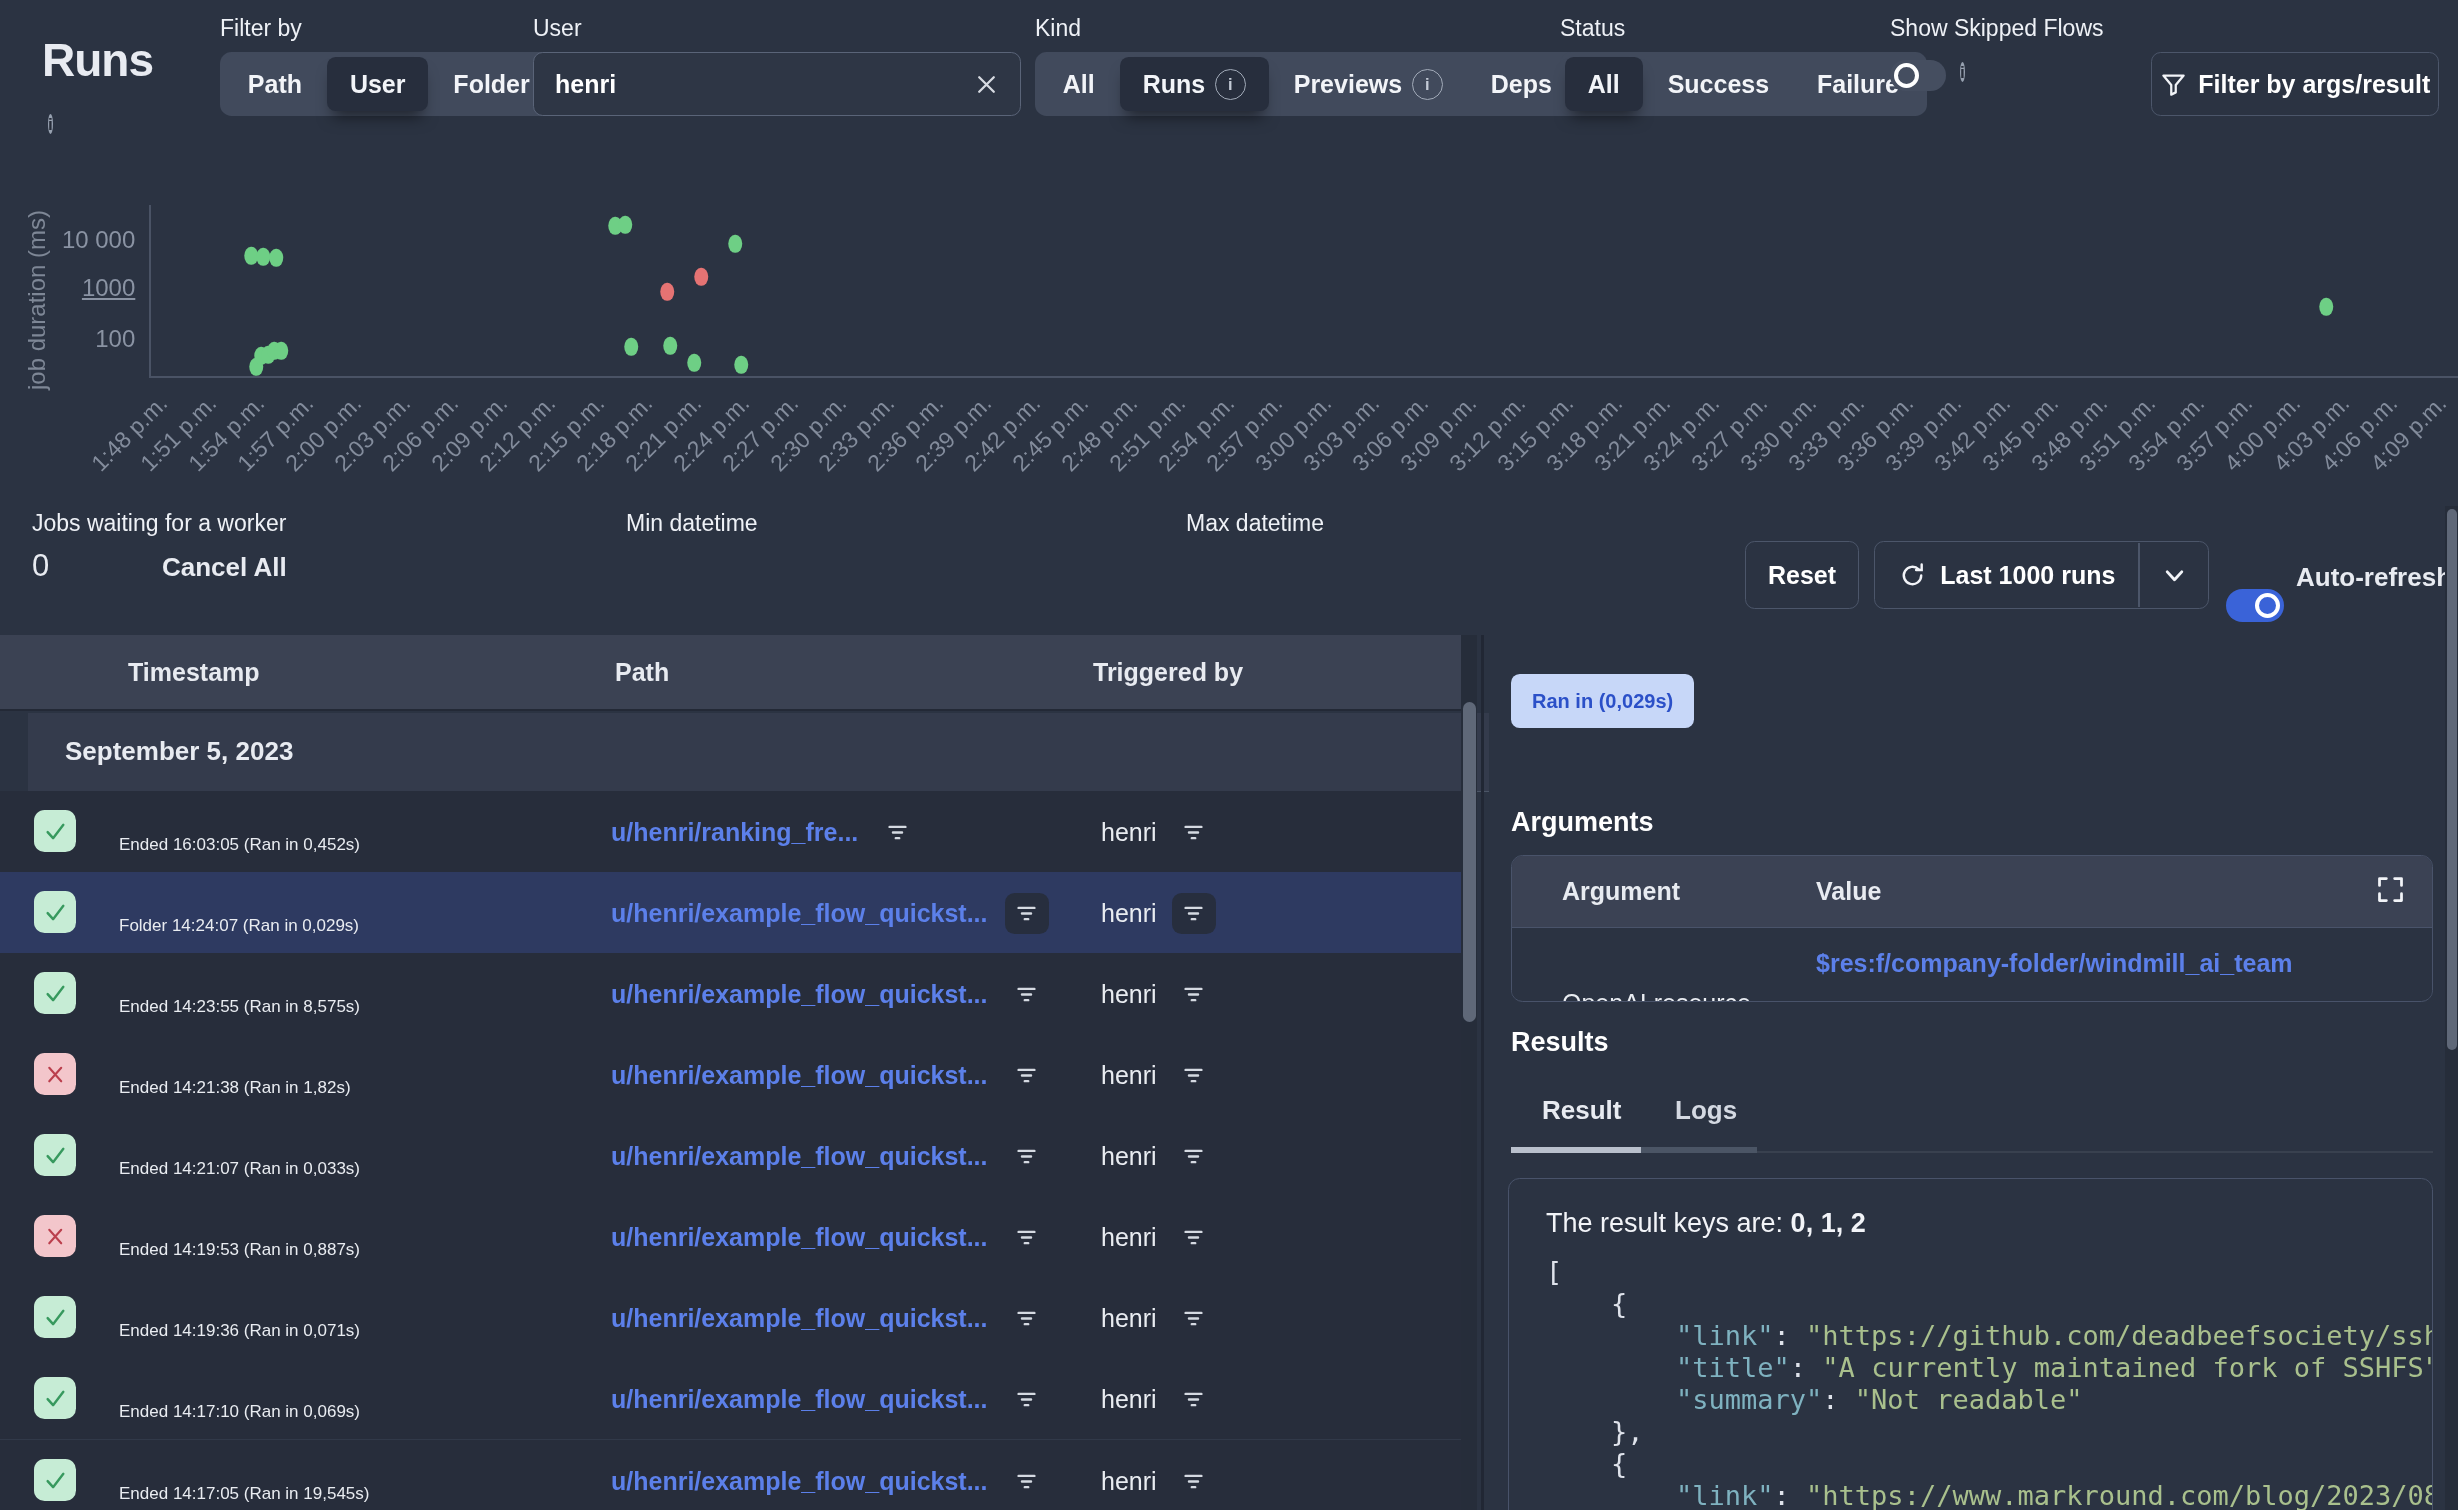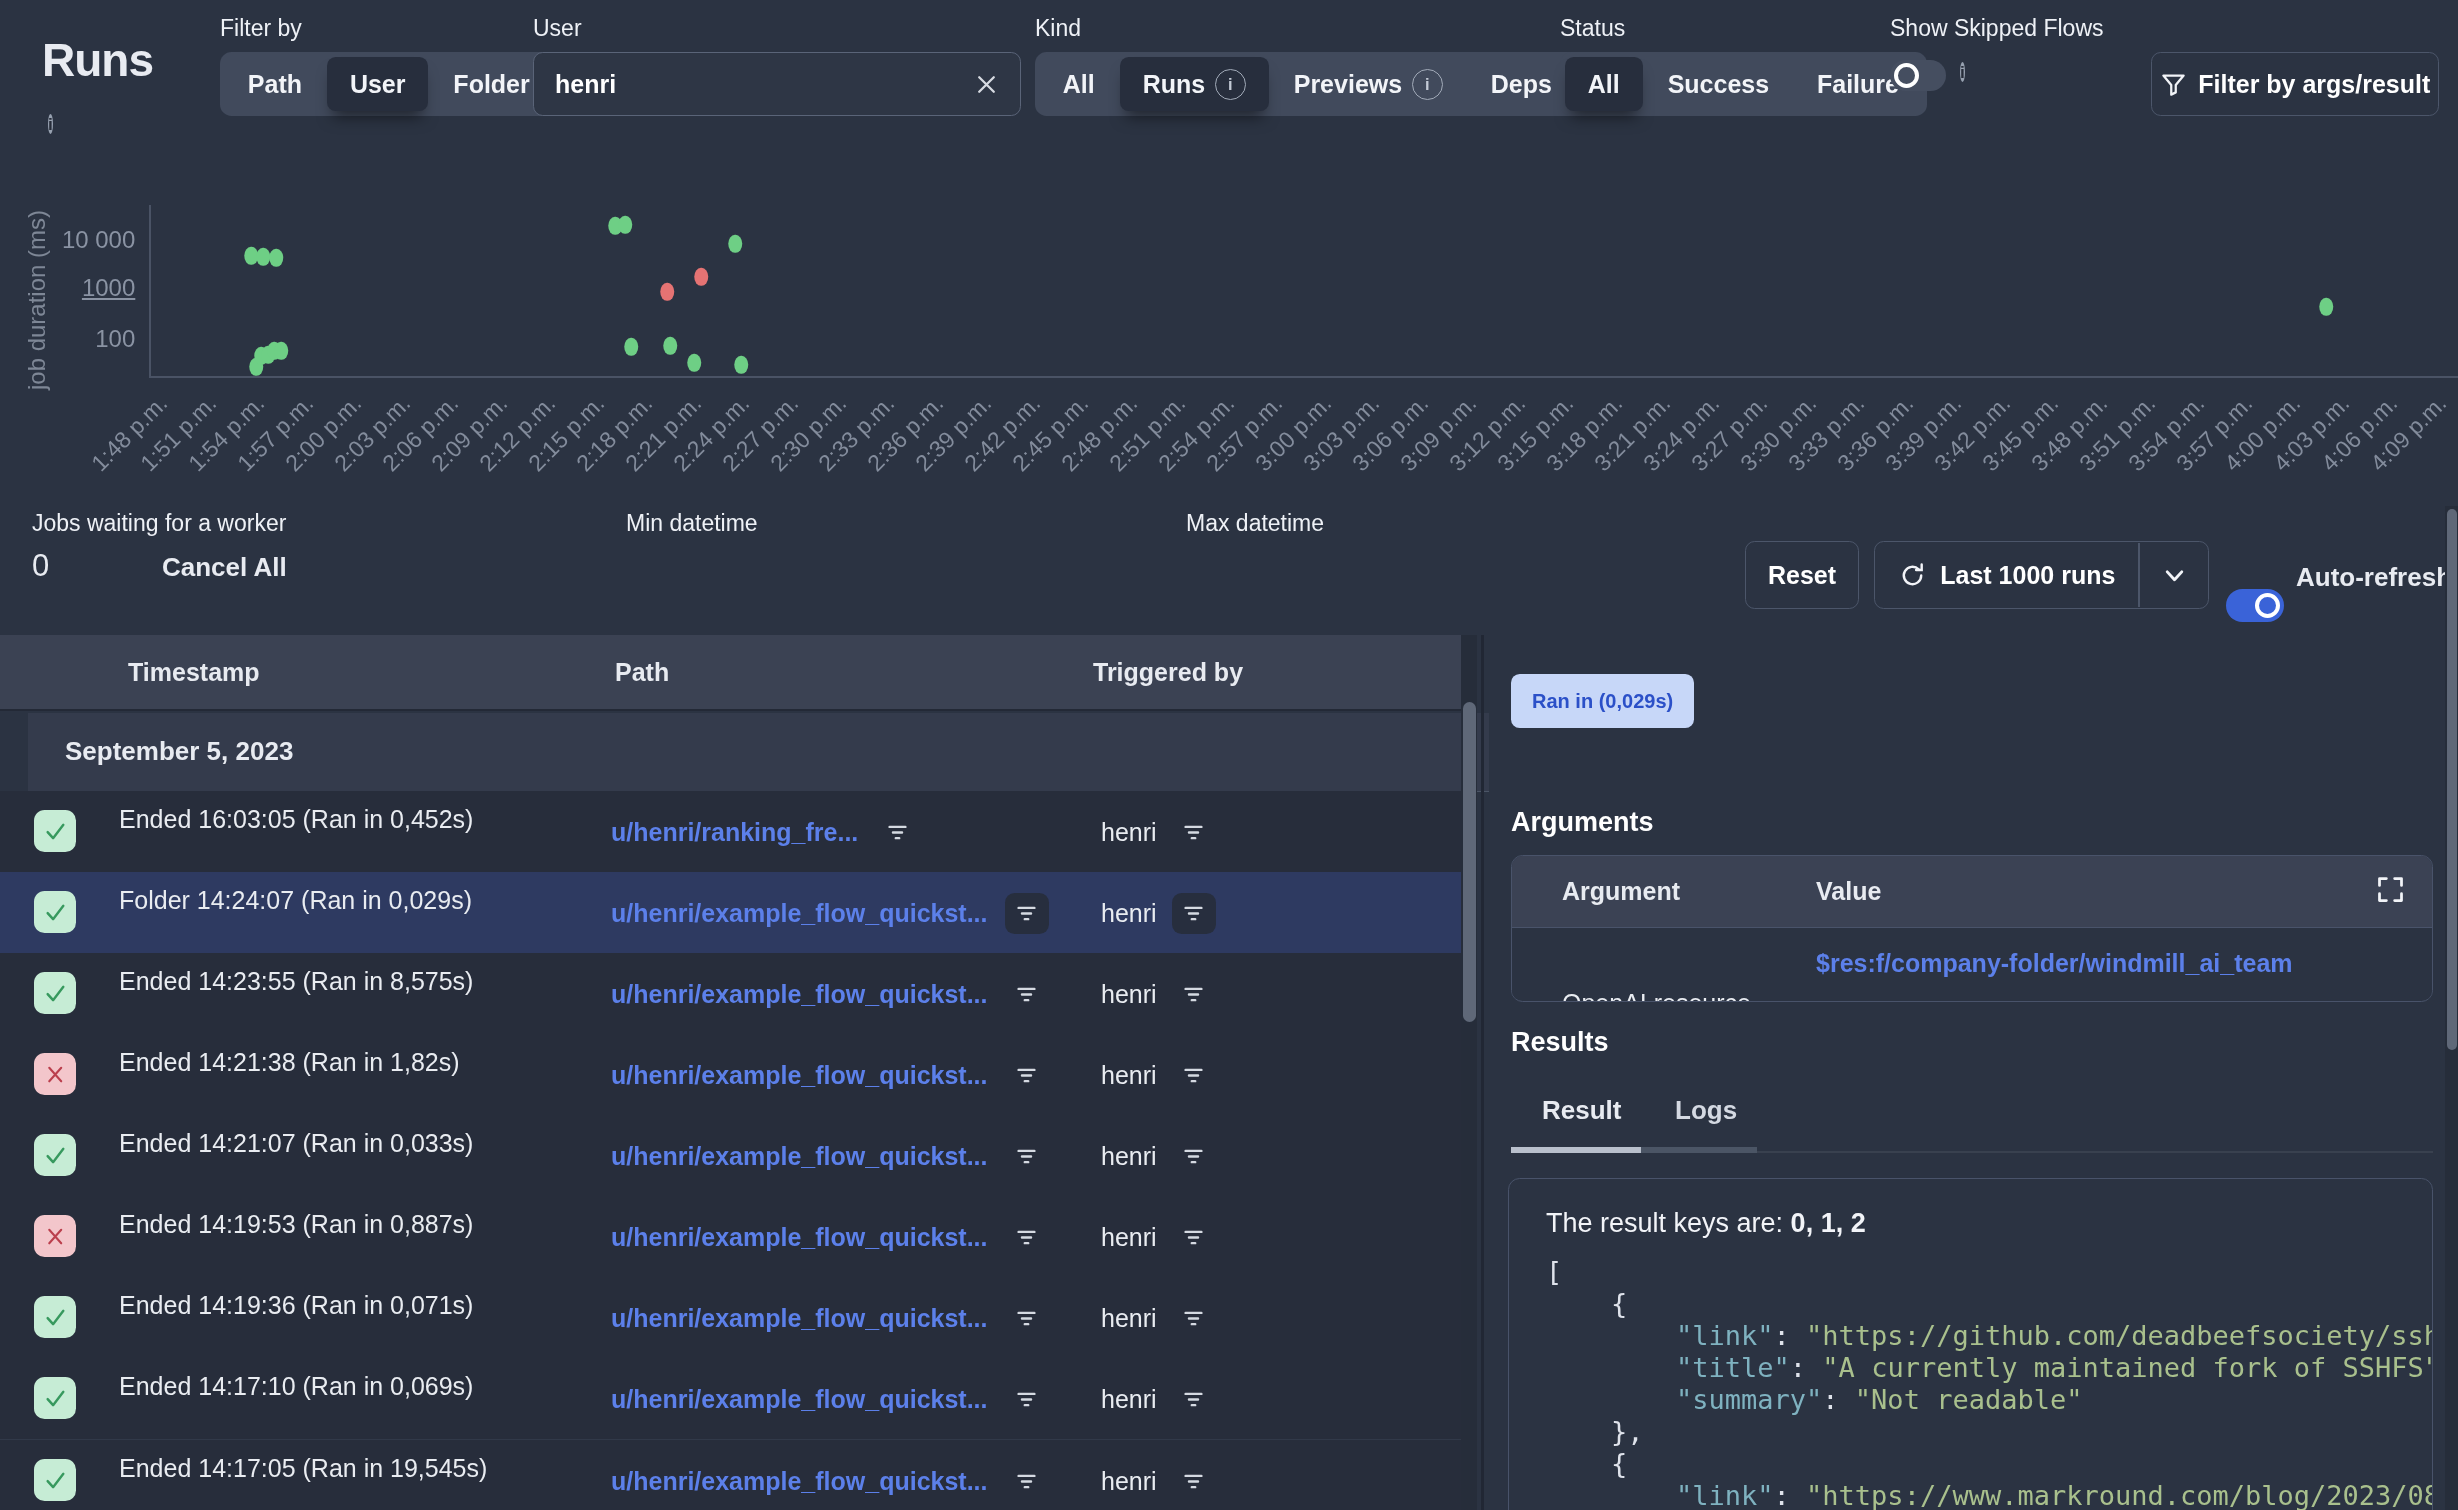"Ended 16:03:05 (Ran in 0,452s)" .ts { font-size: 25px -> 17px; top: 14px -> 44px }
